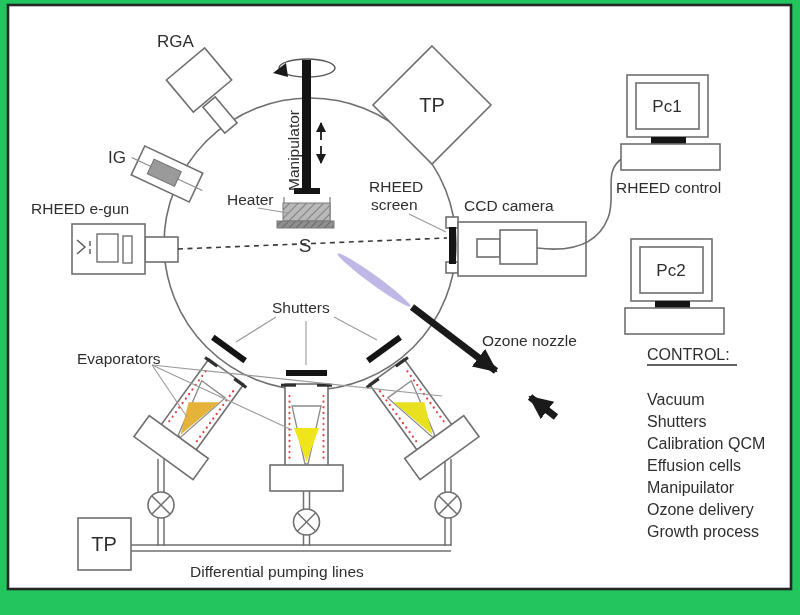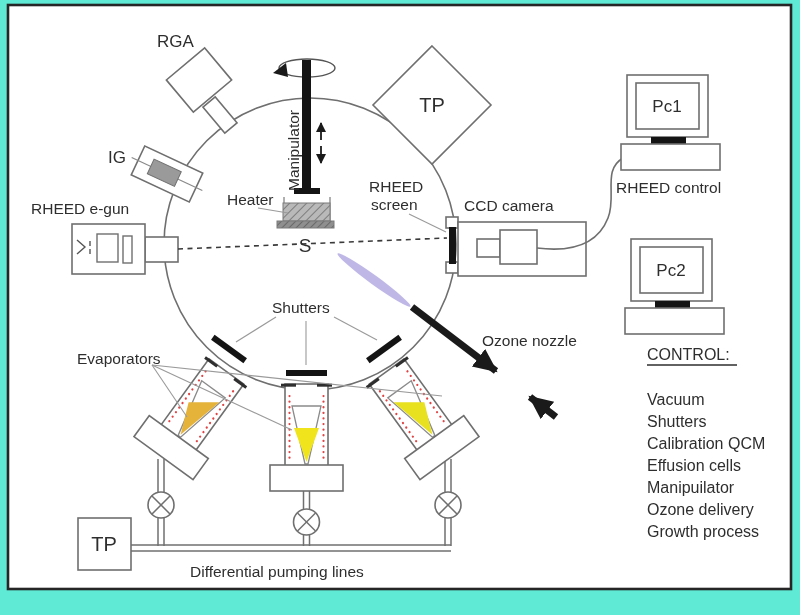"RGA" .stage { background: #5eead4 -> #22c55e }
